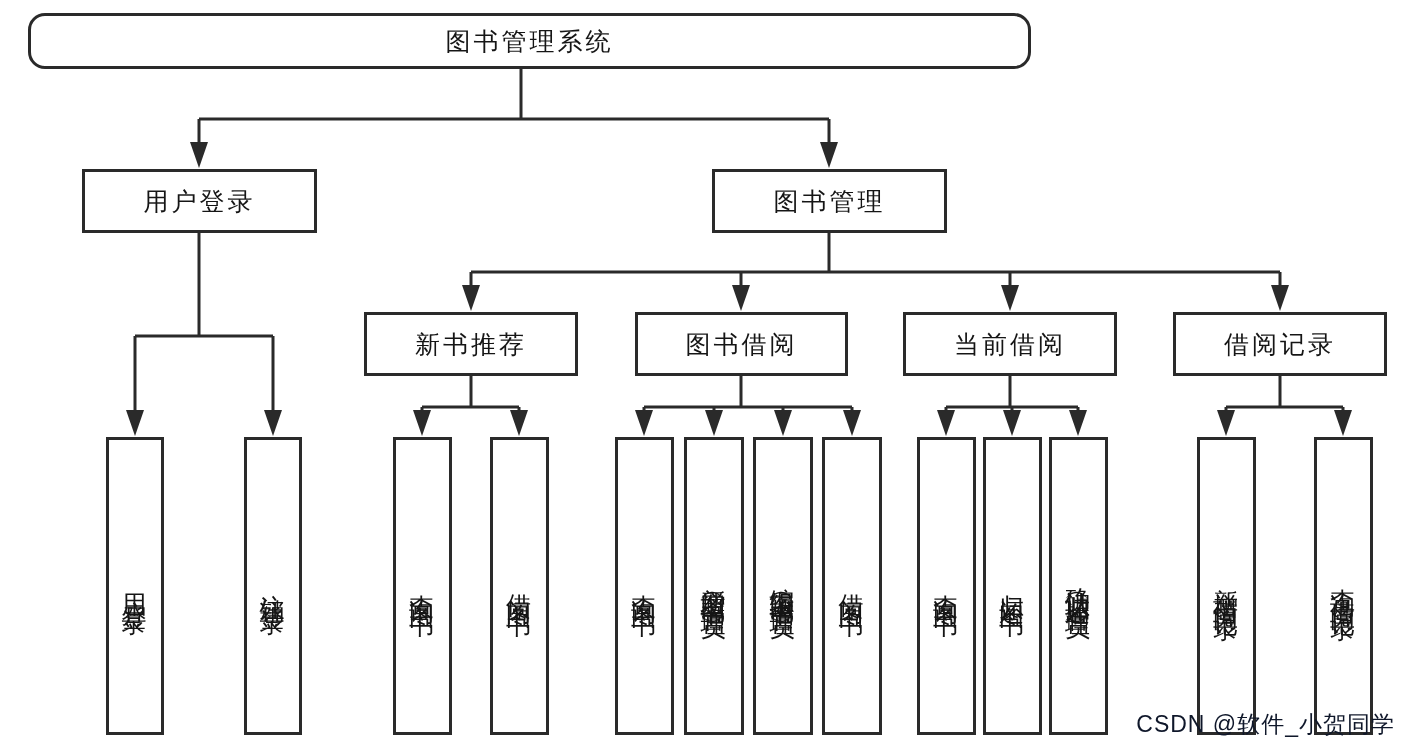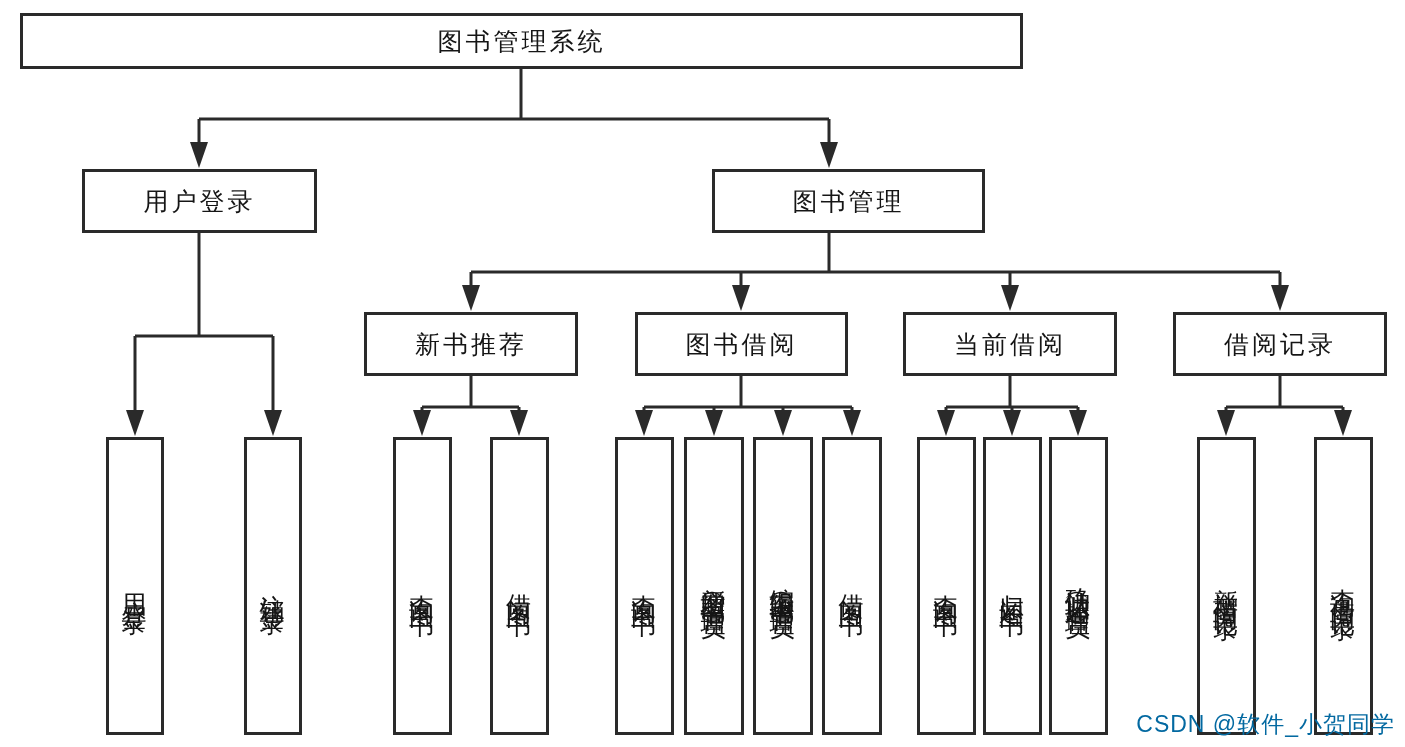"图书管理系统" div.hnode { border-radius: none -> 17px; left: 20px -> 28px }
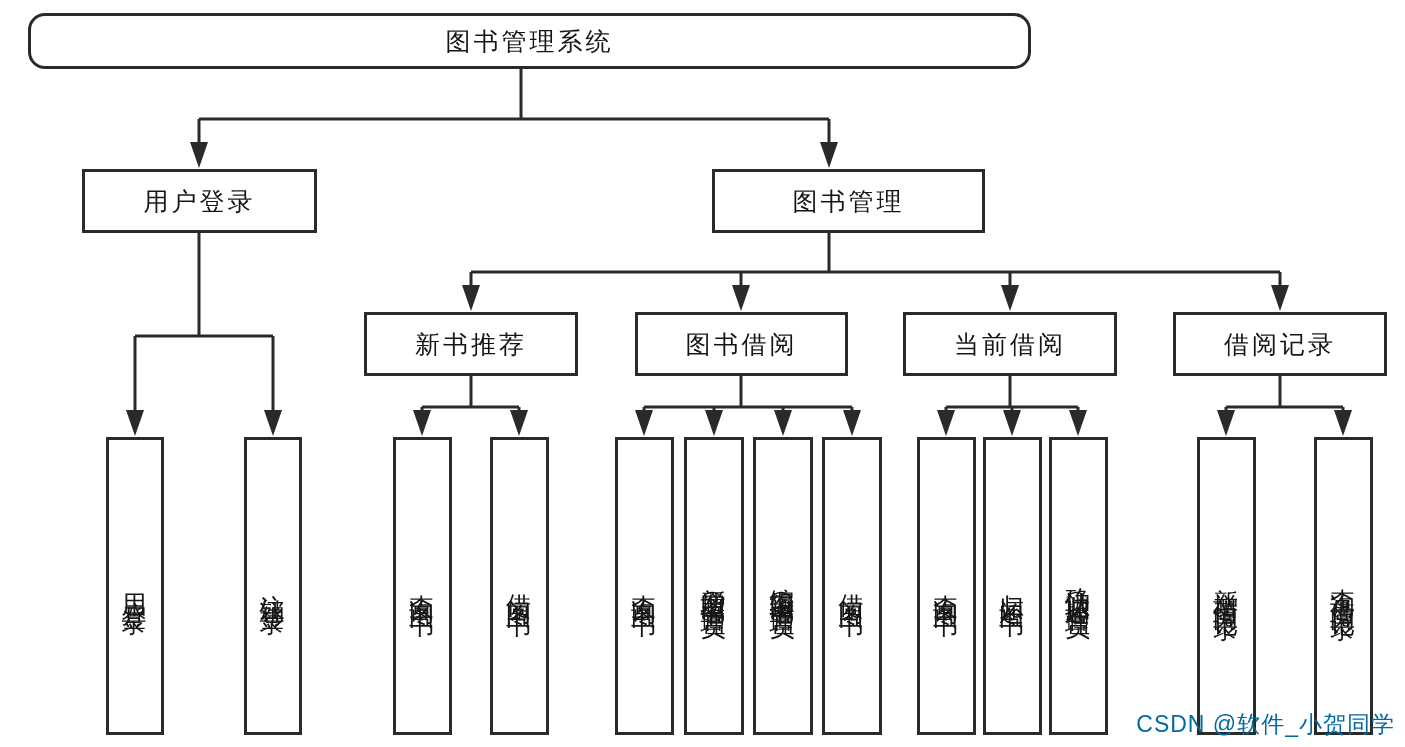"图书管理" div.hnode { width: 273px -> 235px }
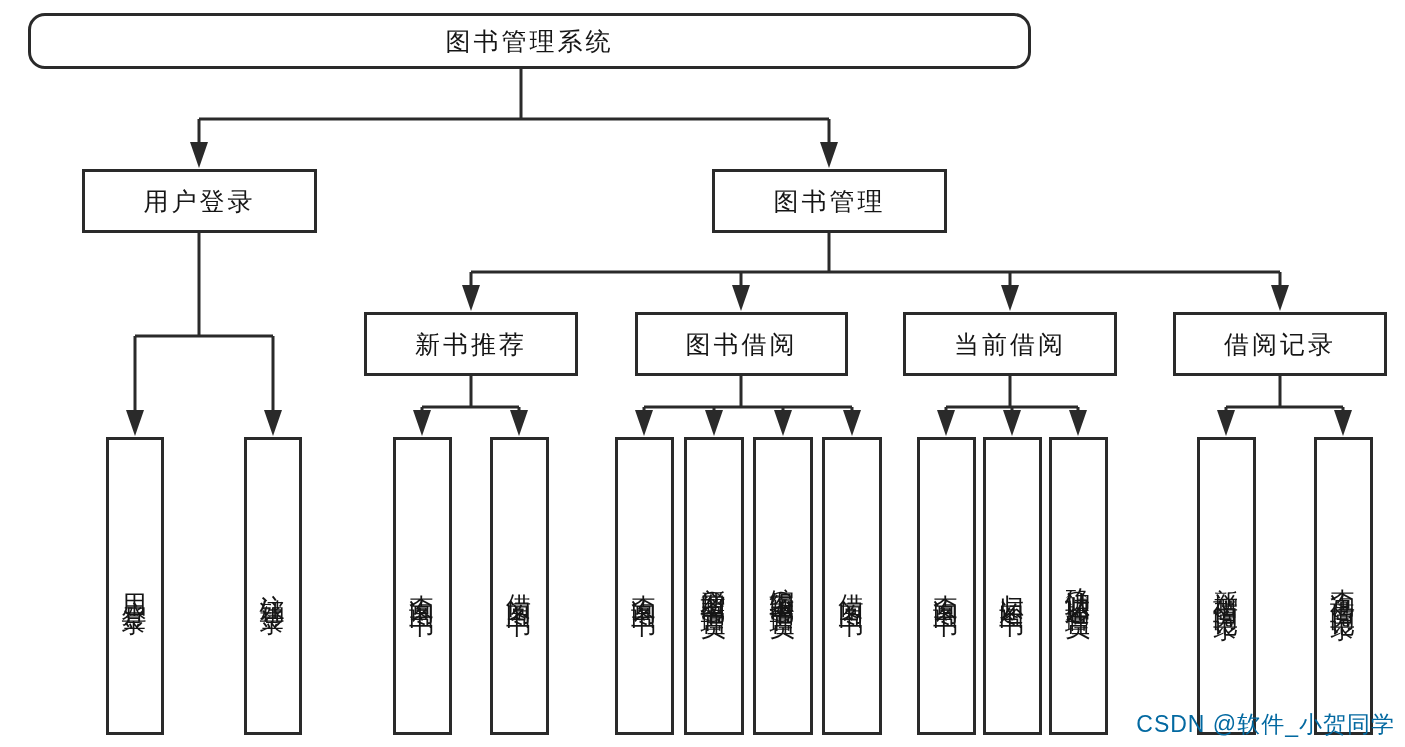"CSDN @软件_小贺同学" .watermark { color: #0369a1 -> #0f172a }
